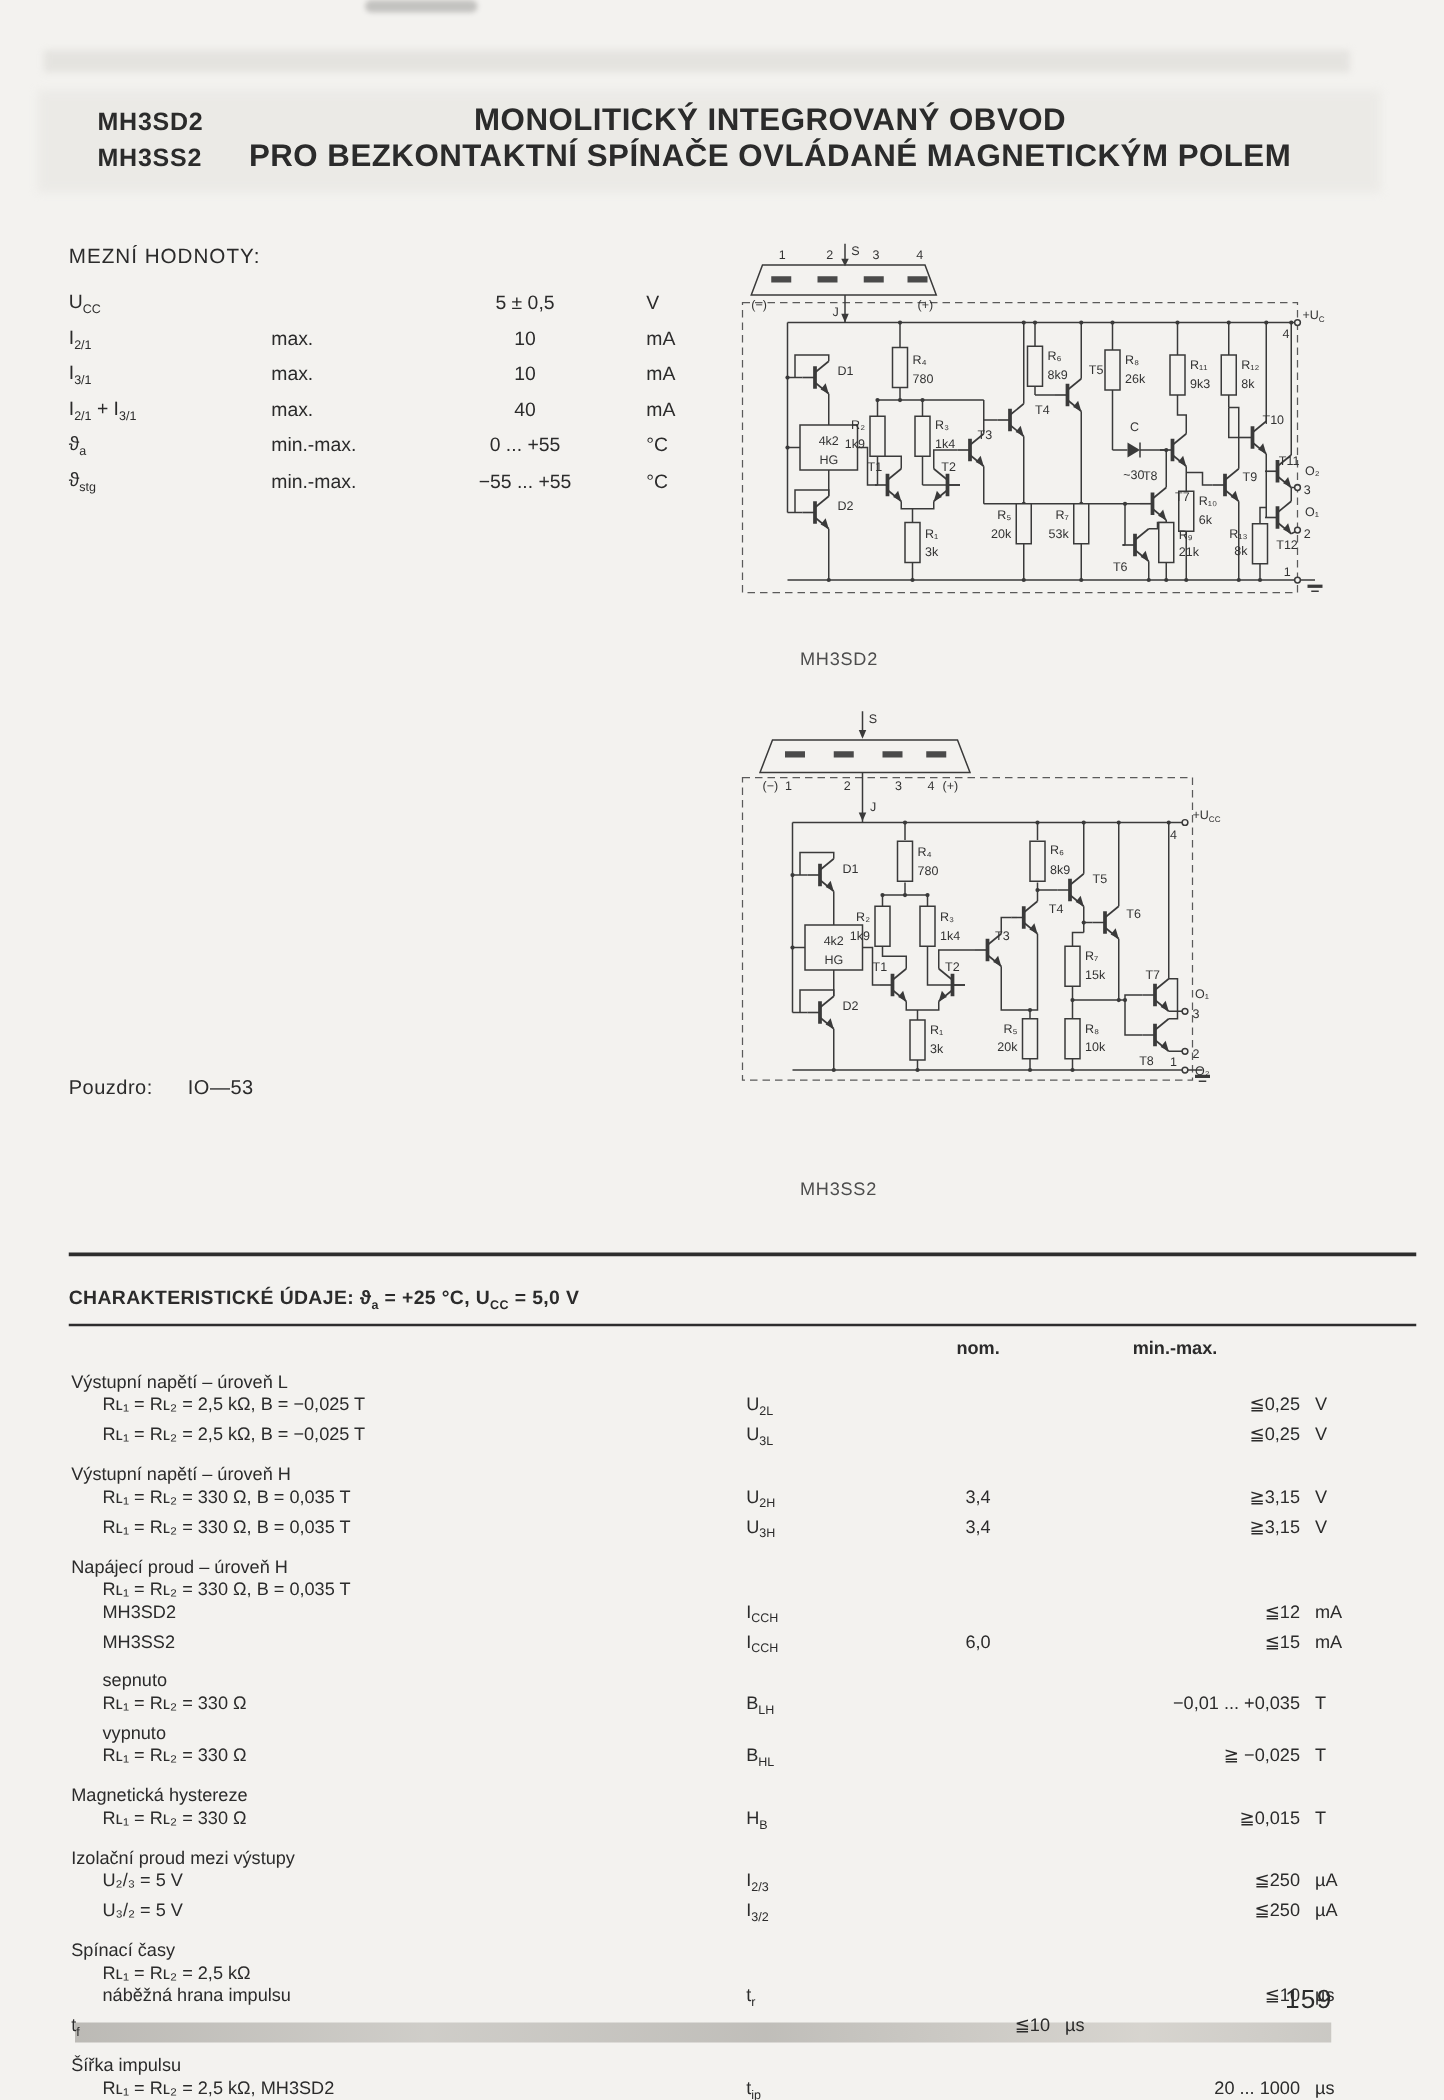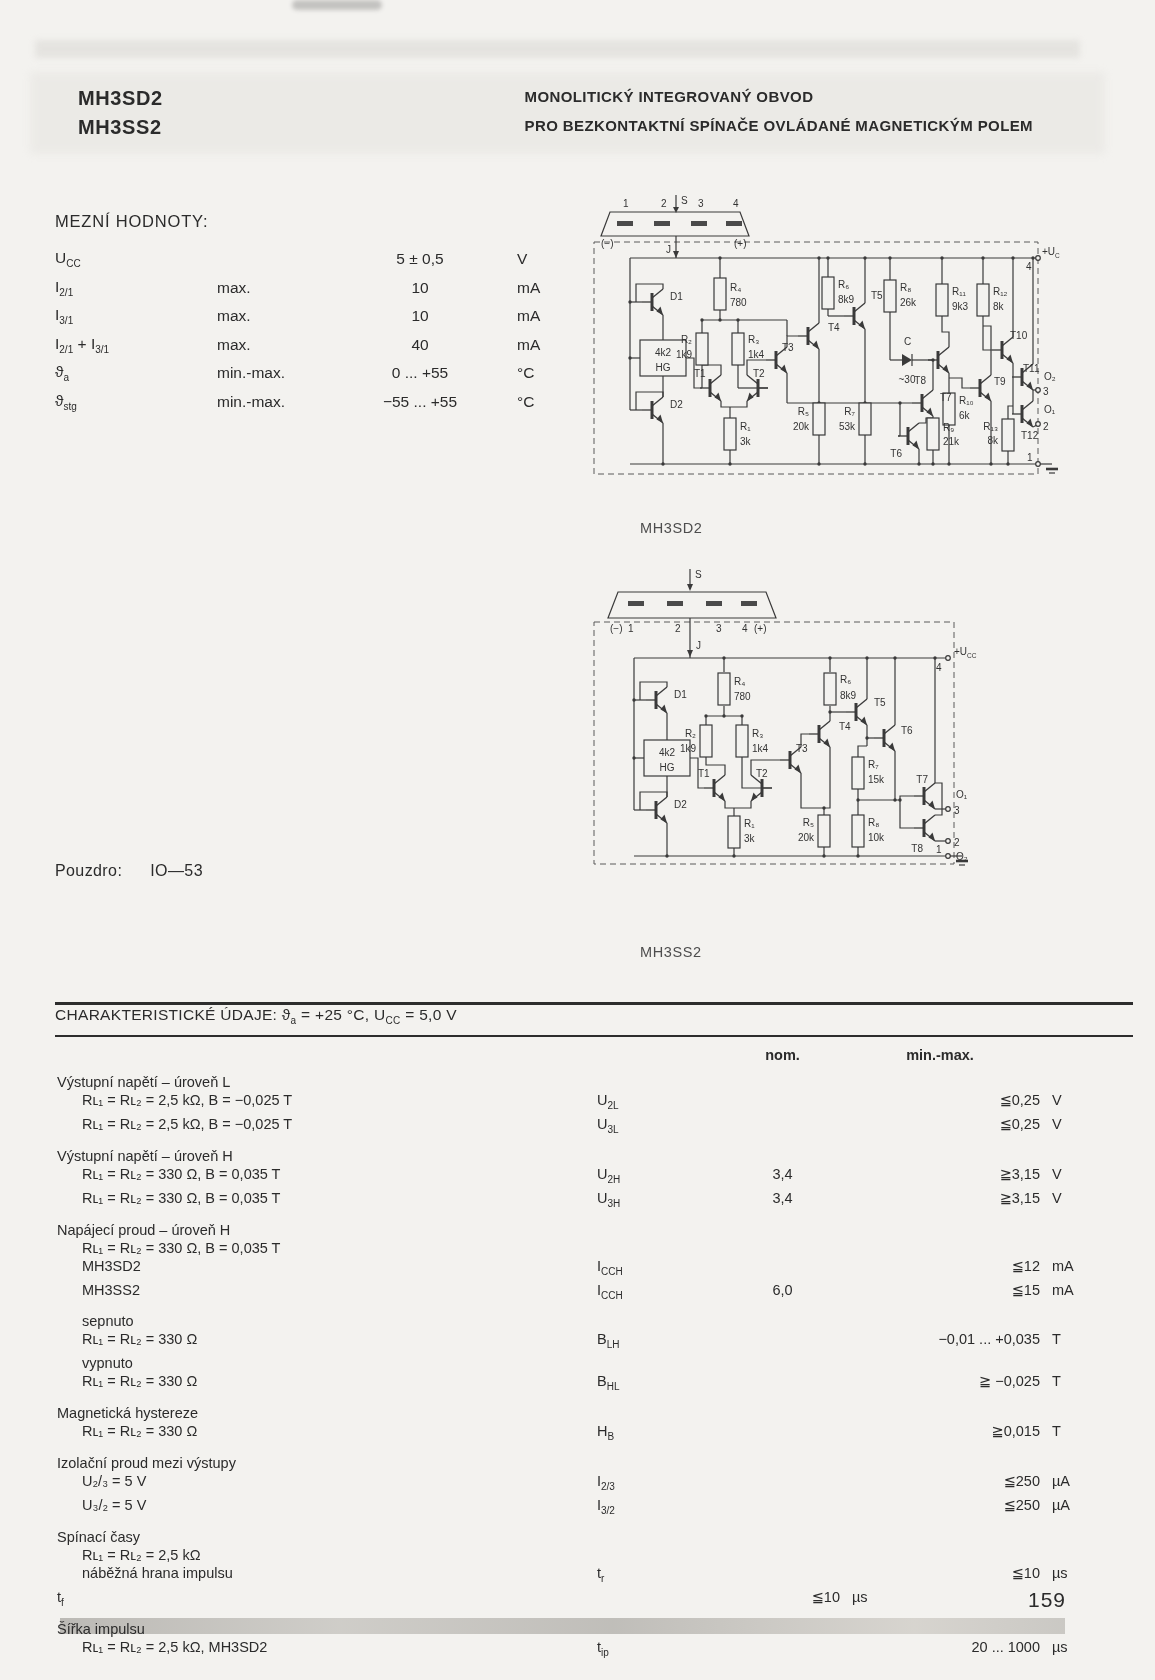"MONOLITICKÝ INTEGROVANÝ OBVOD" .hdr-right { font-size: 15px -> 25px; text-align: left -> center }
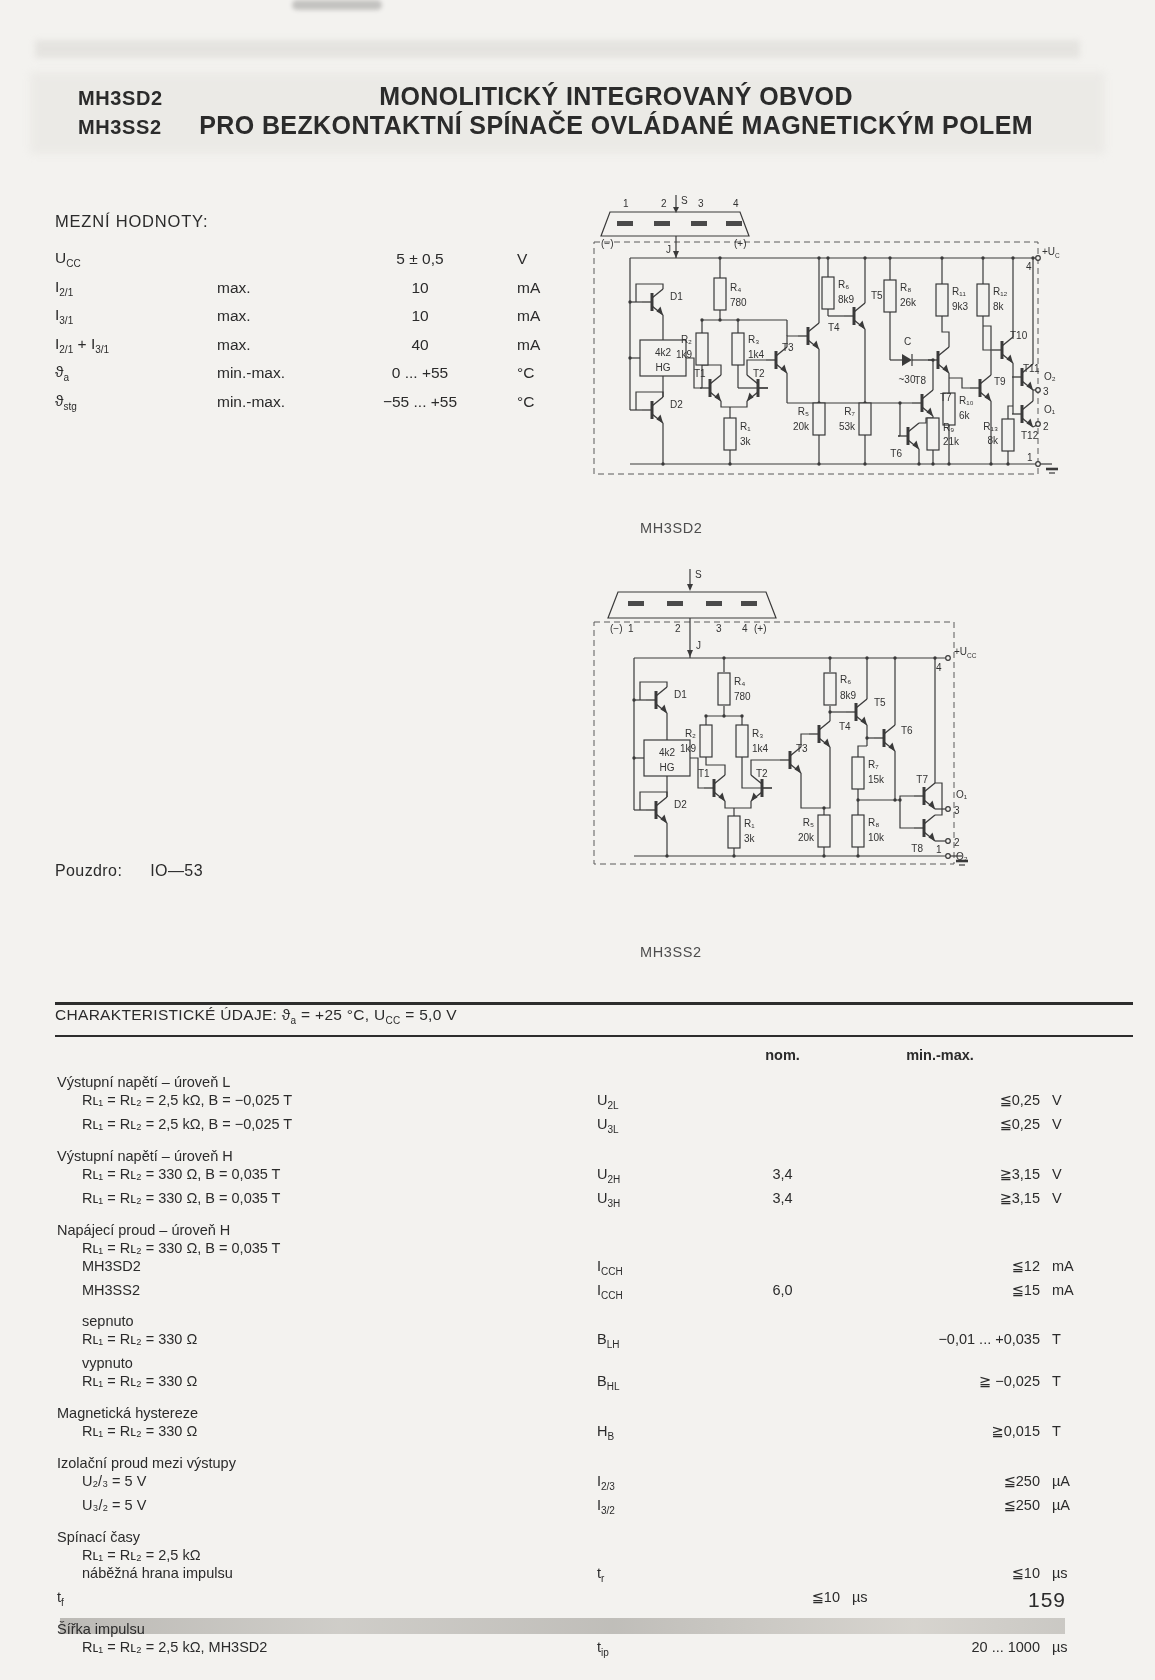"MEZNÍ HODNOTY:" .limits { top: 212px -> 196px }
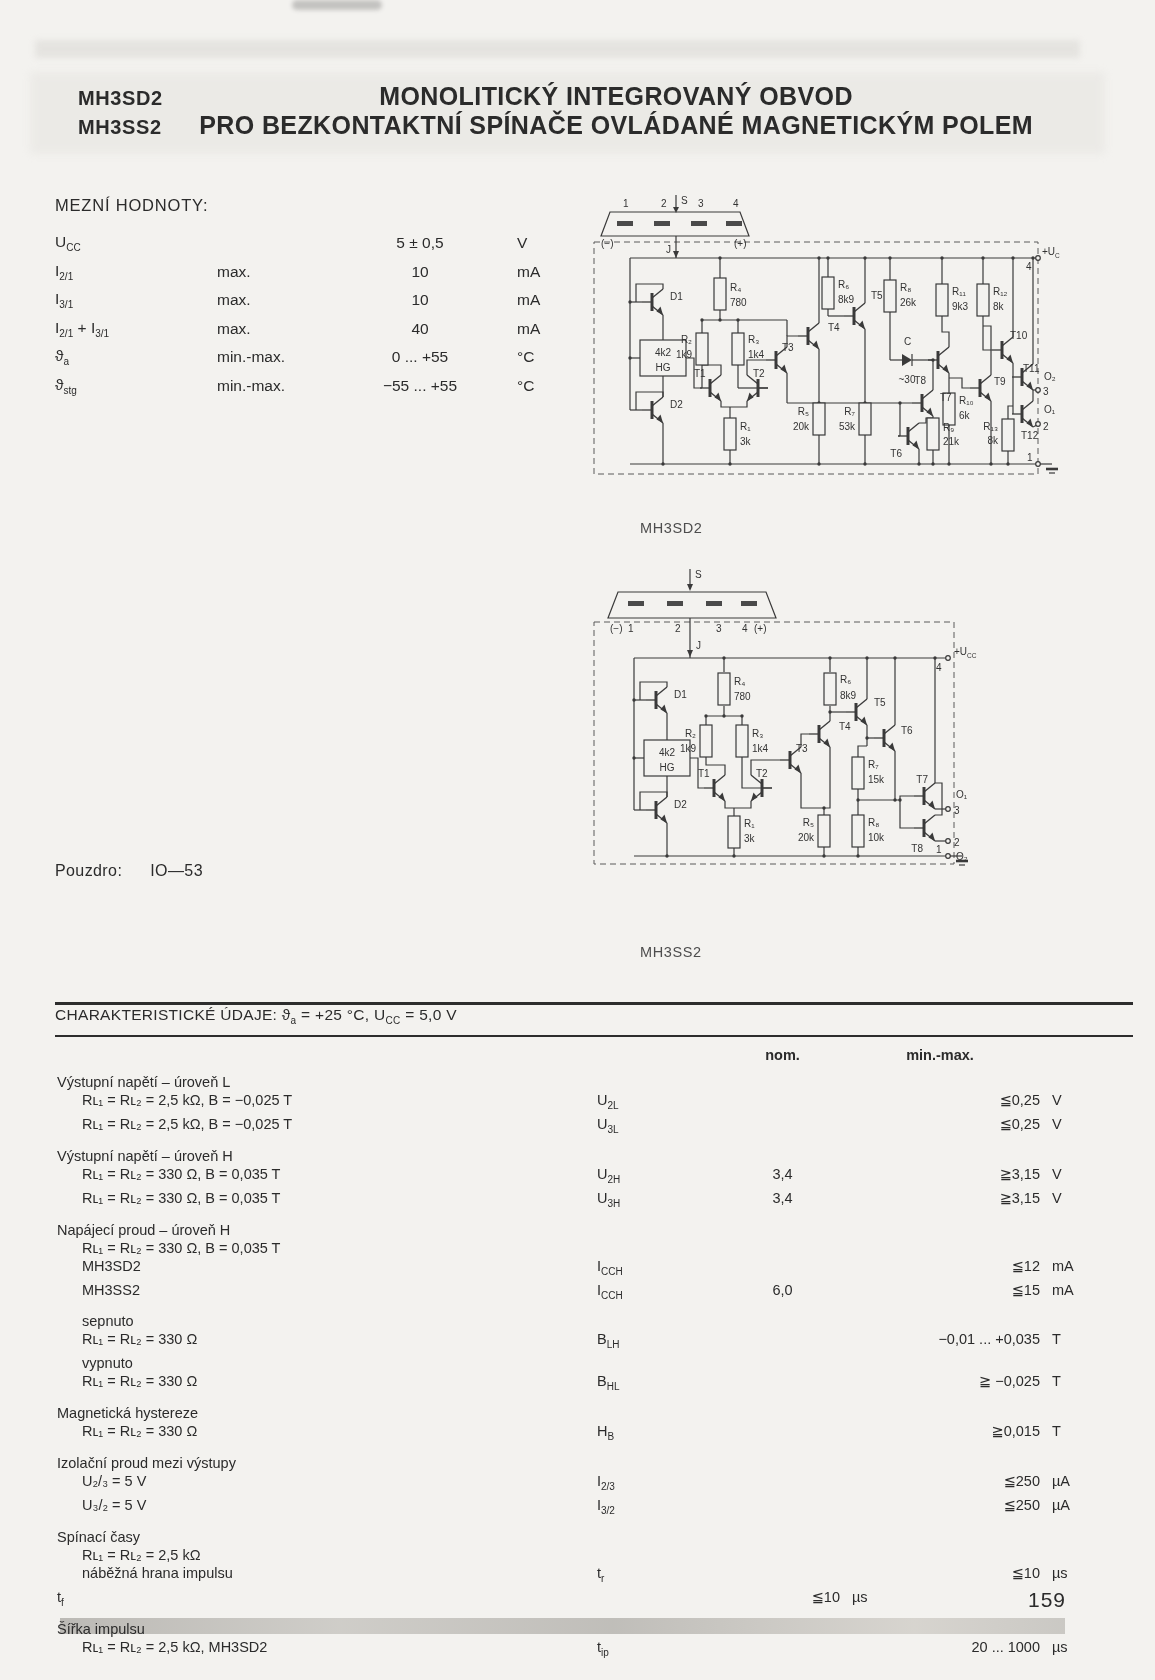"CHARAKTERISTICKÉ ÚDAJE: ϑa = +25" .ctitle { font-weight: none -> bold; margin-top: 1px -> 25px }
